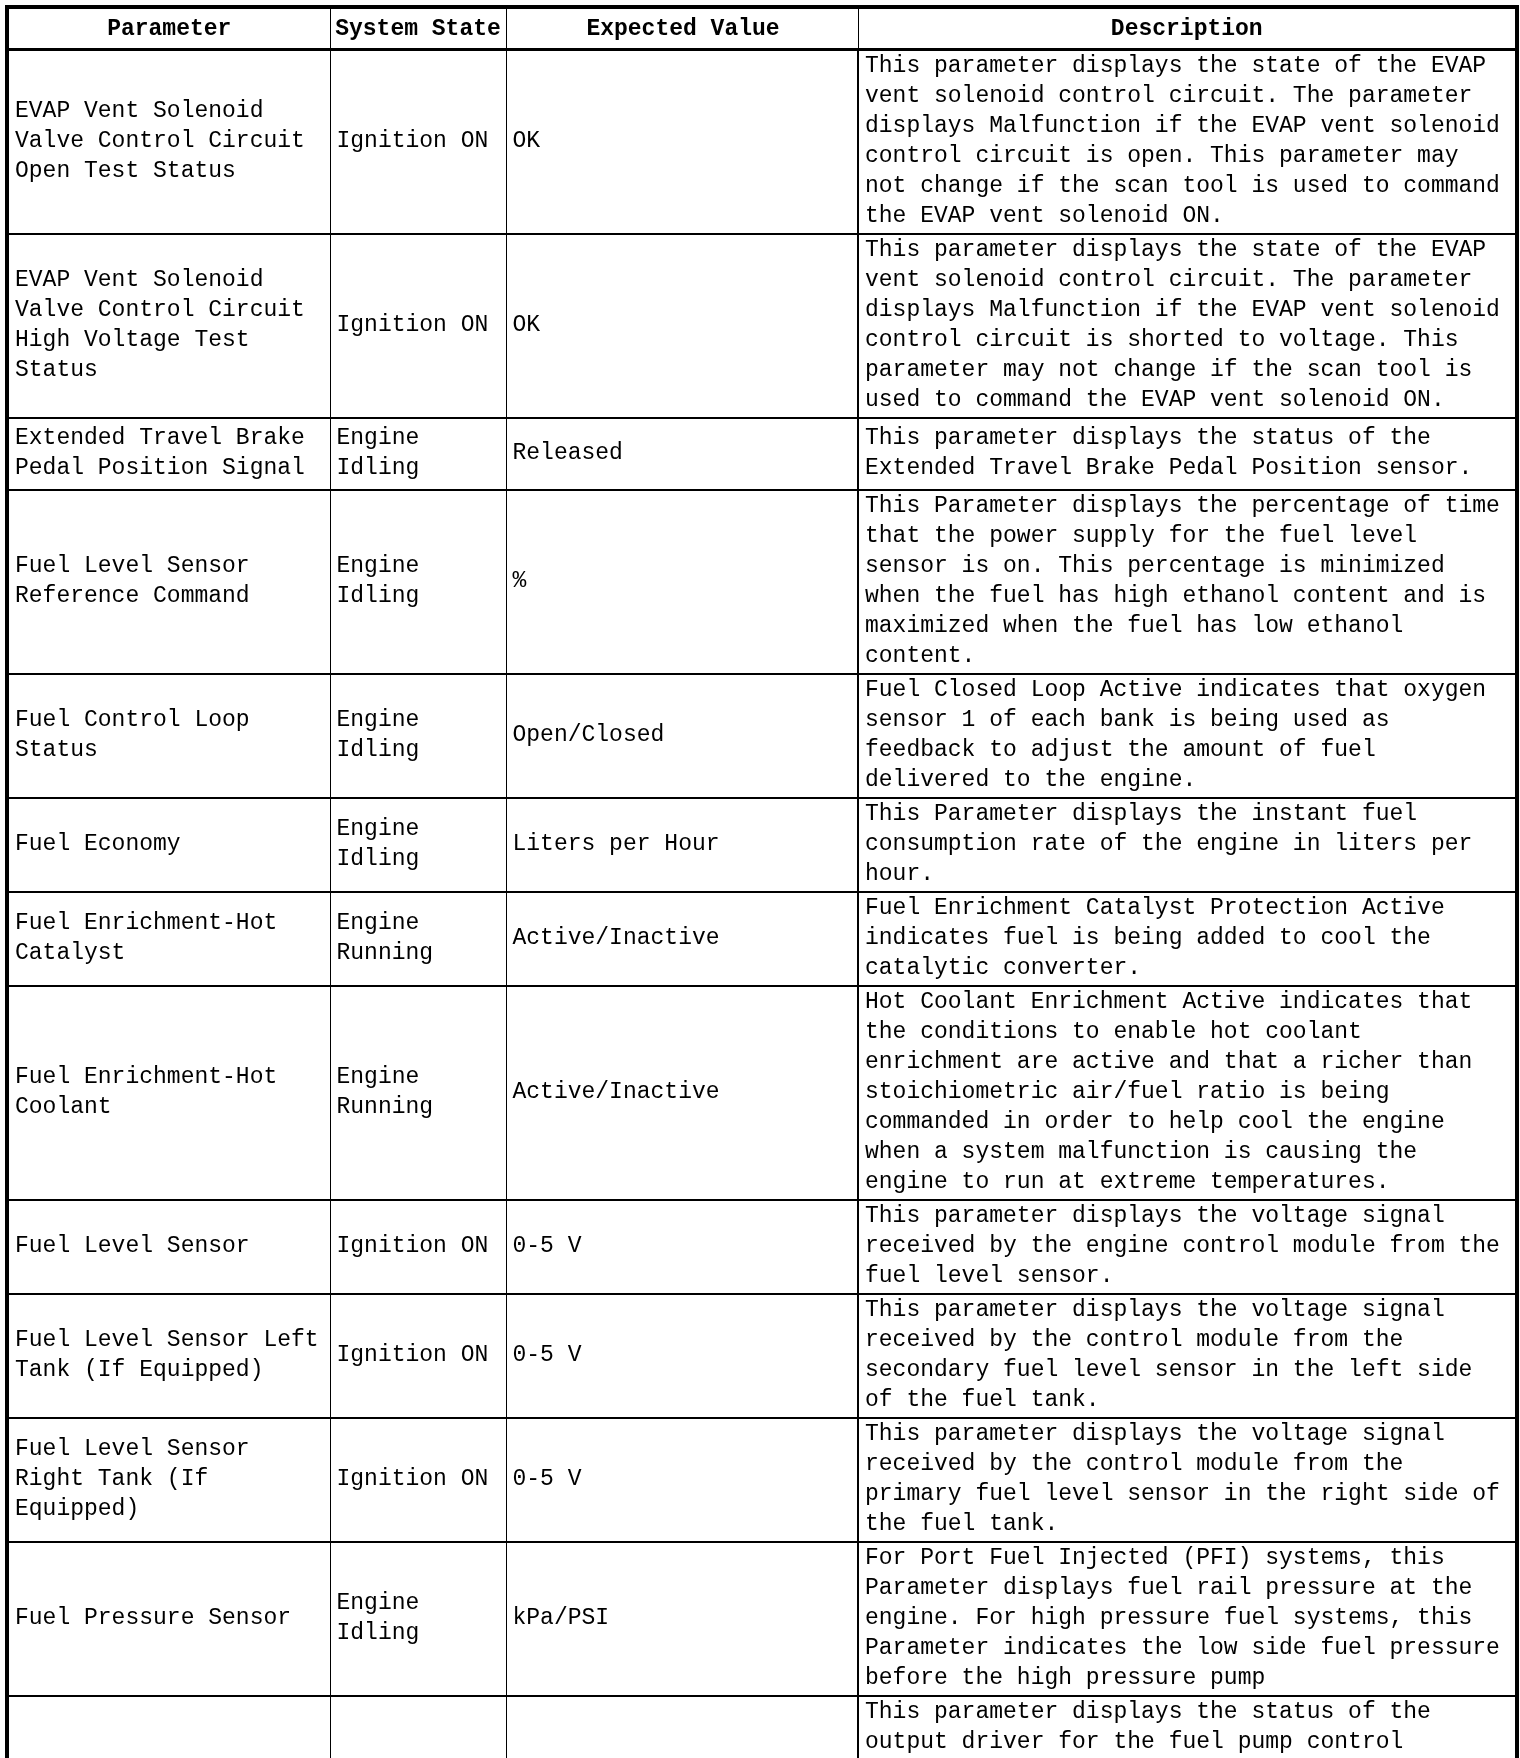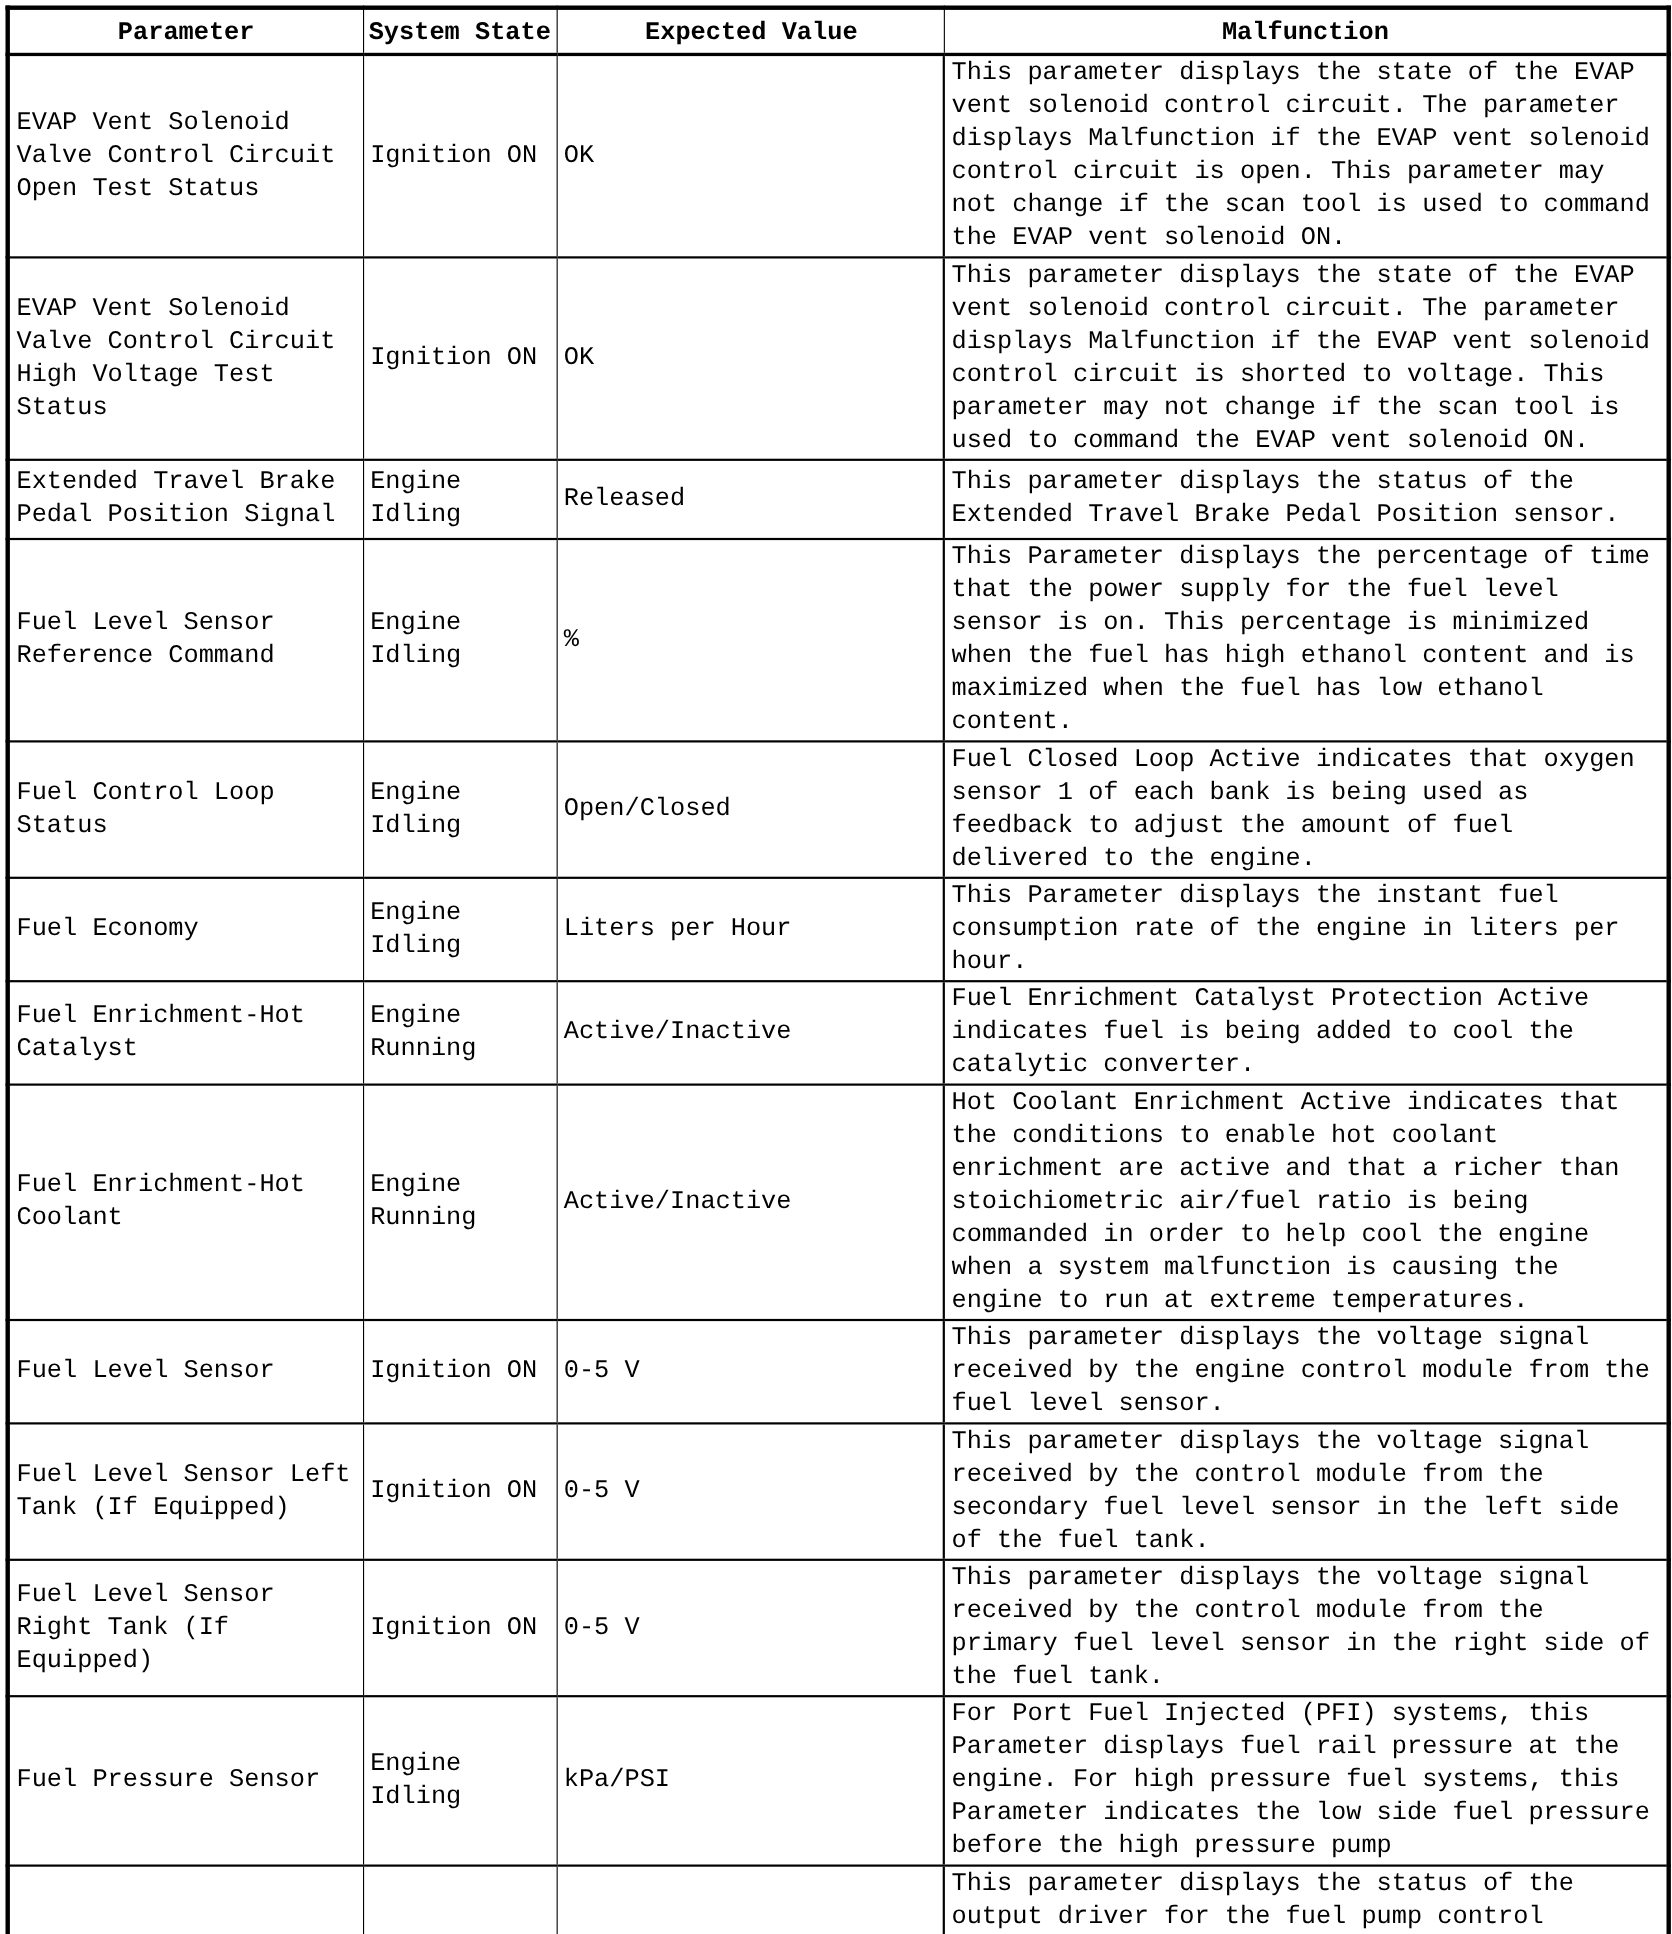"Malfunction" th { text: Malfunction -> Description }
